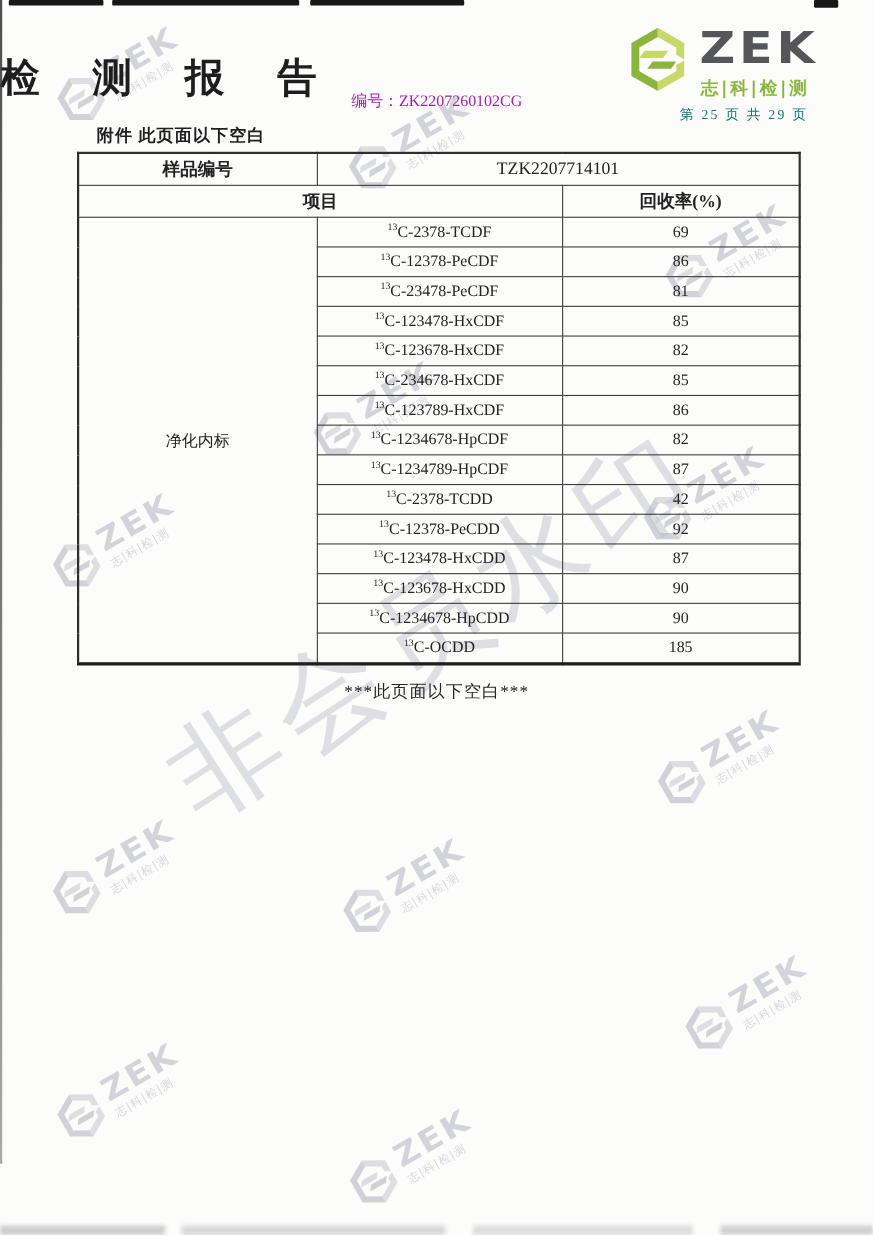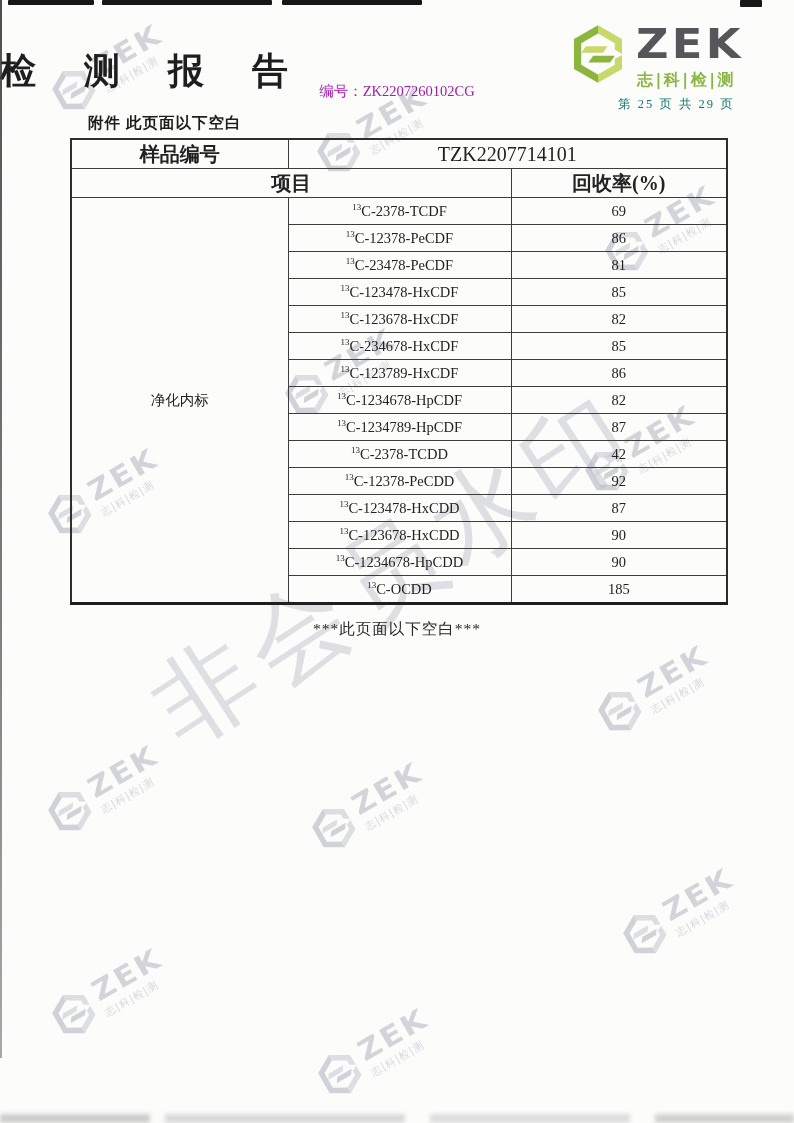"样品编号" #tbl .hrow td { font-size: 20px -> 16px }
